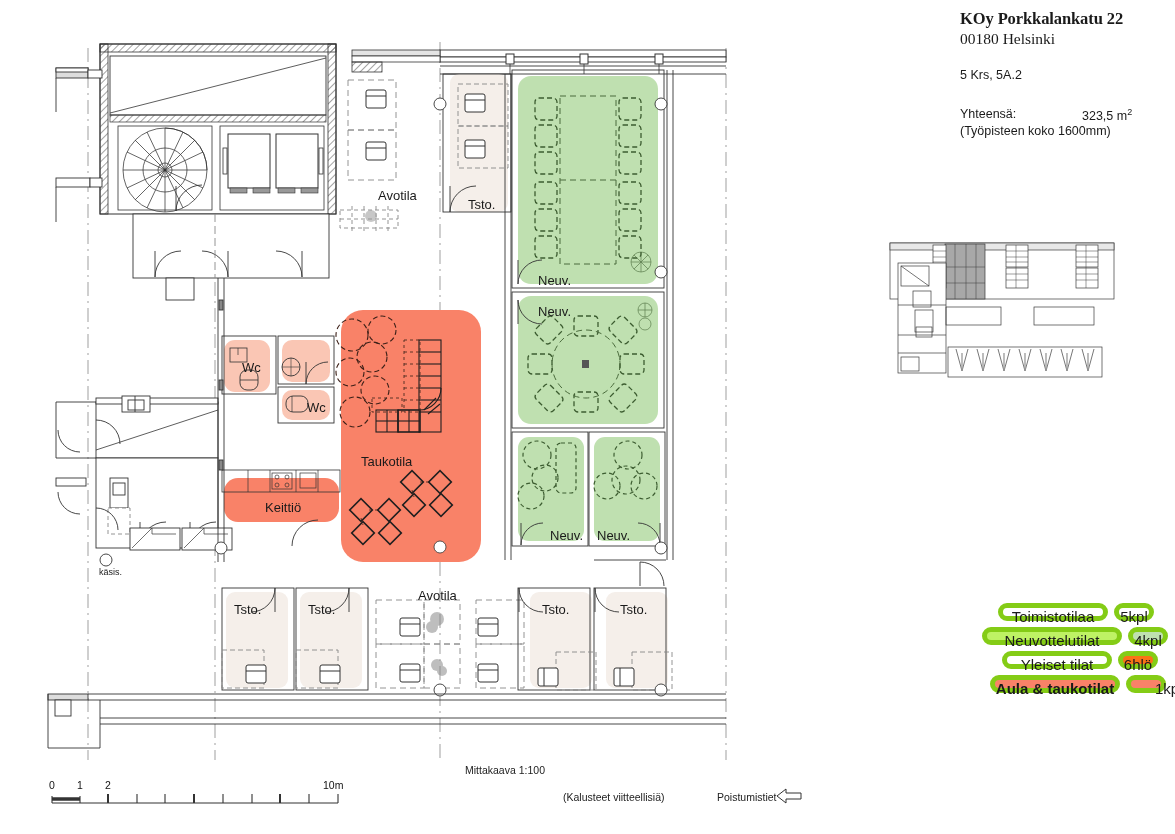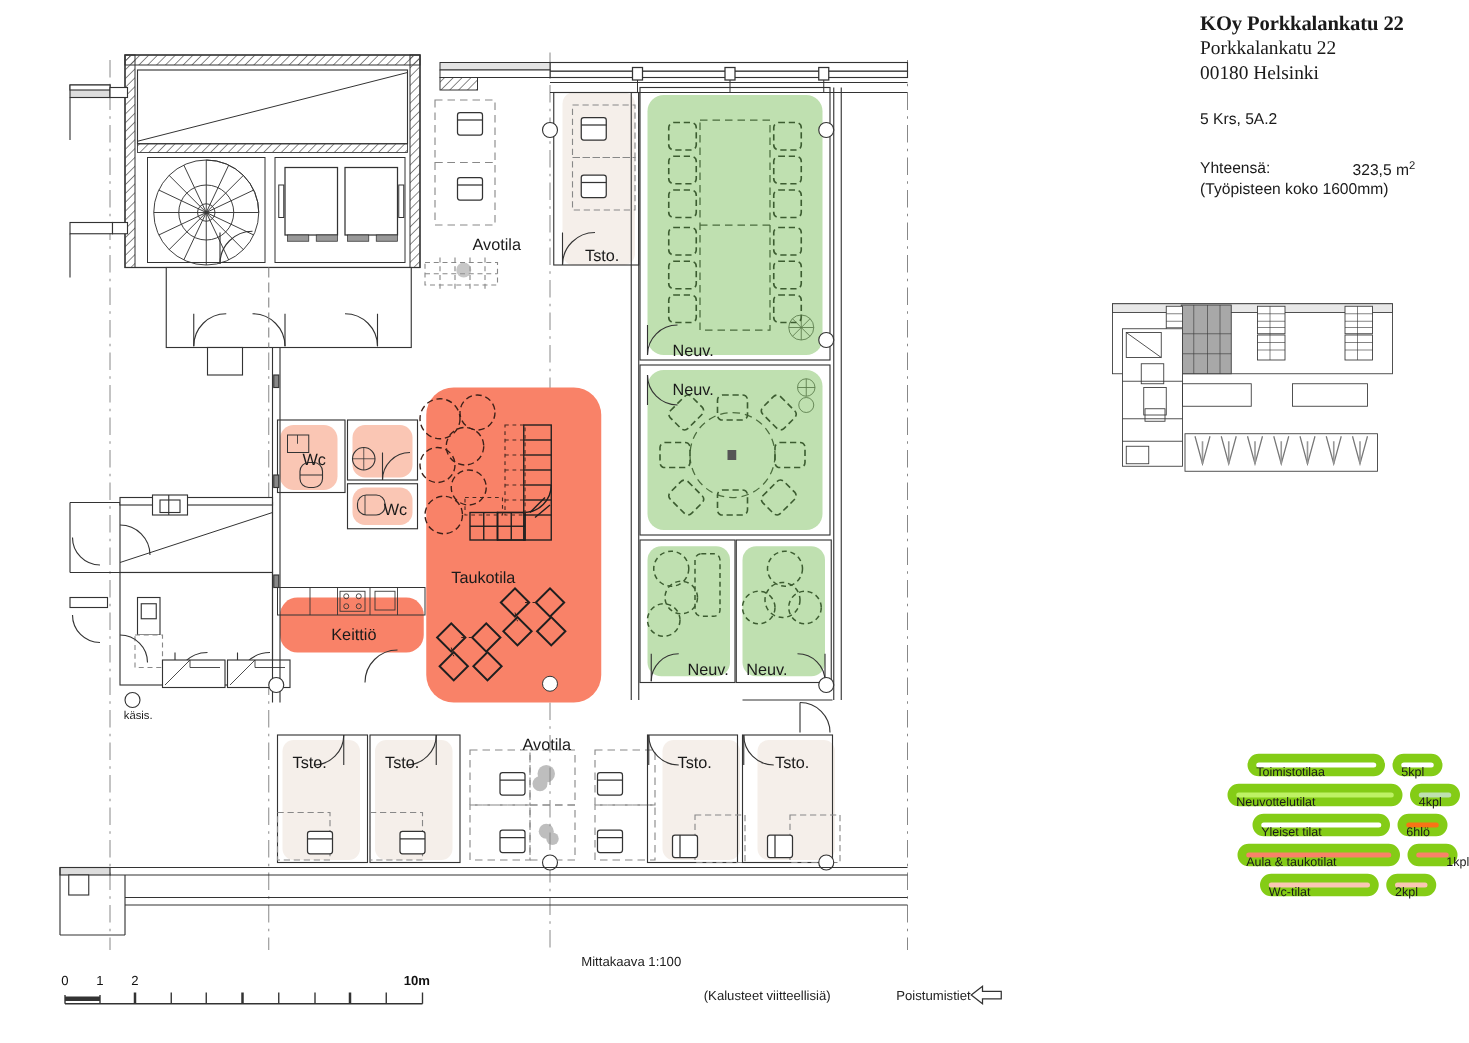"Porkkalankatu 22" div.tb-addr { html: <div>Porkkalankatu 22</div> -> none }
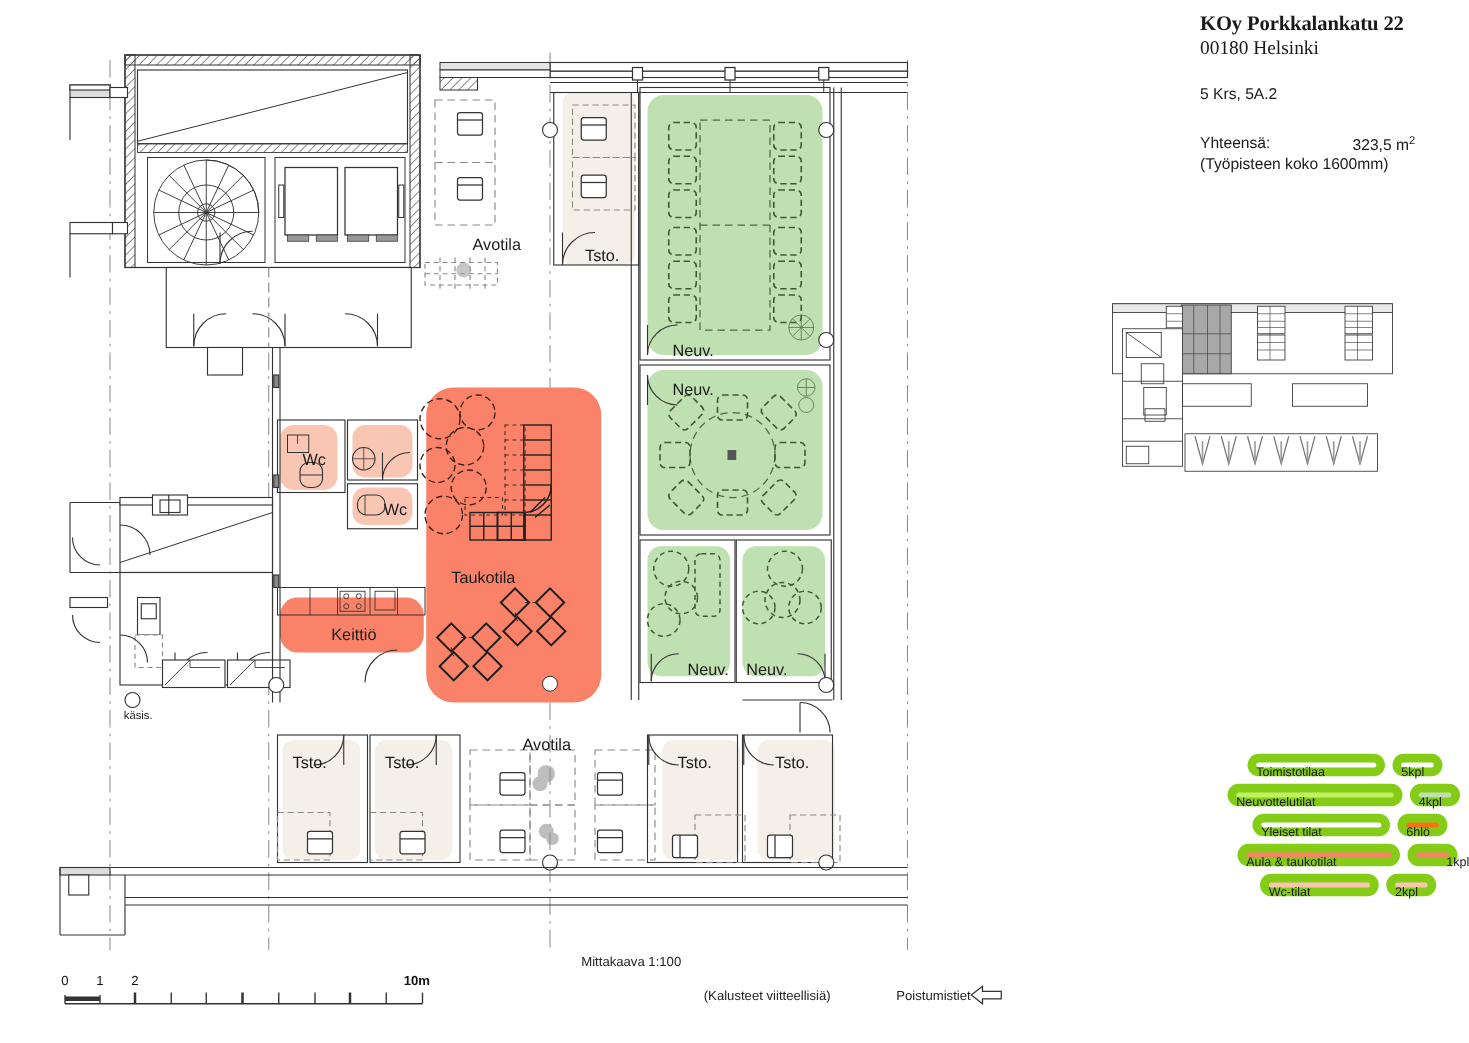"Toimistotilaa" .pill { border: 7px solid #84cc16 -> 5px solid #84cc16; font-size: 10px -> 15px; text-align: left -> center }
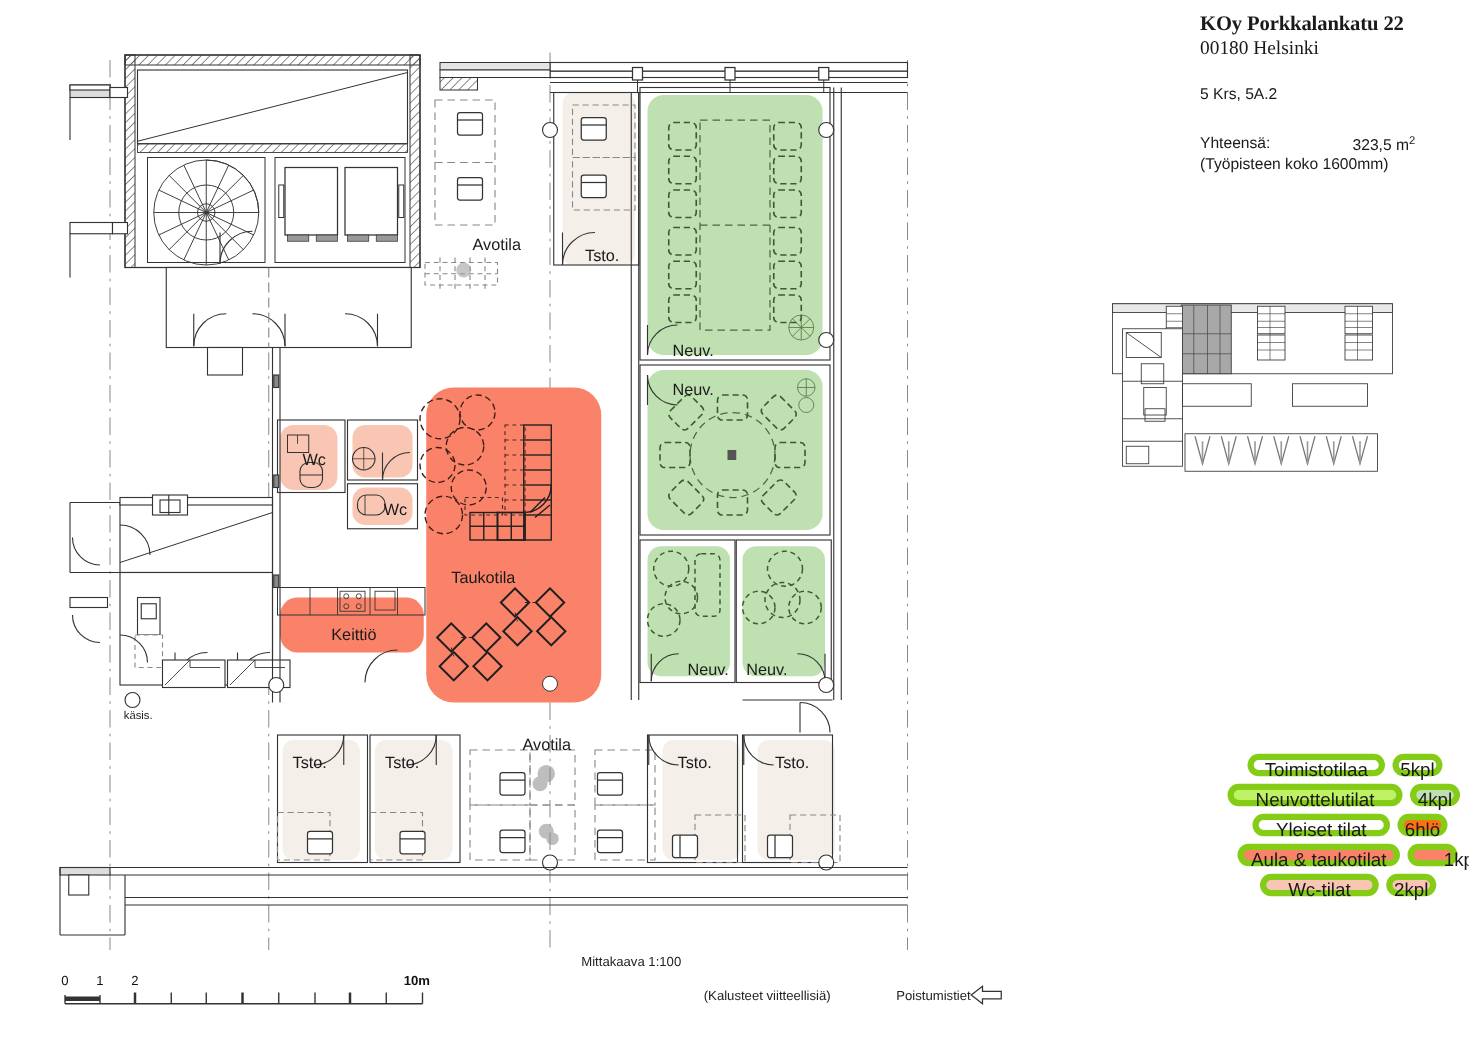"Aula & taukotilat" div.pill { font-weight: none -> bold }
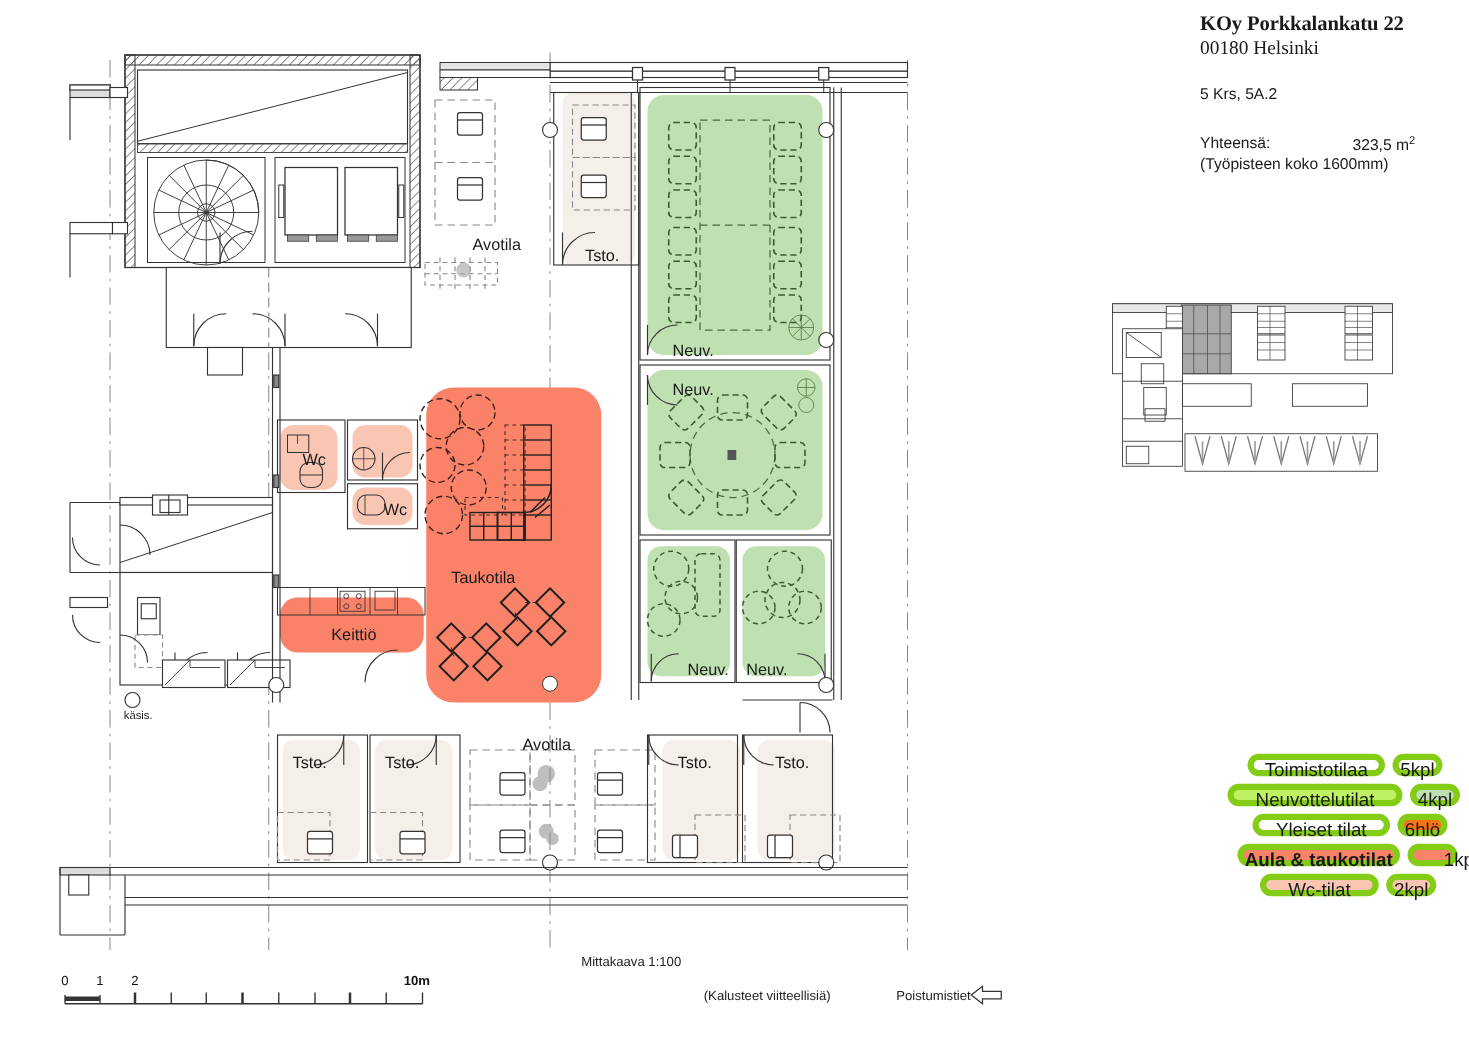"Wc-tilat" div.legrow { html: <div> <div>Wc-tilat</div> <div>2kpl</div> </div> -> none }
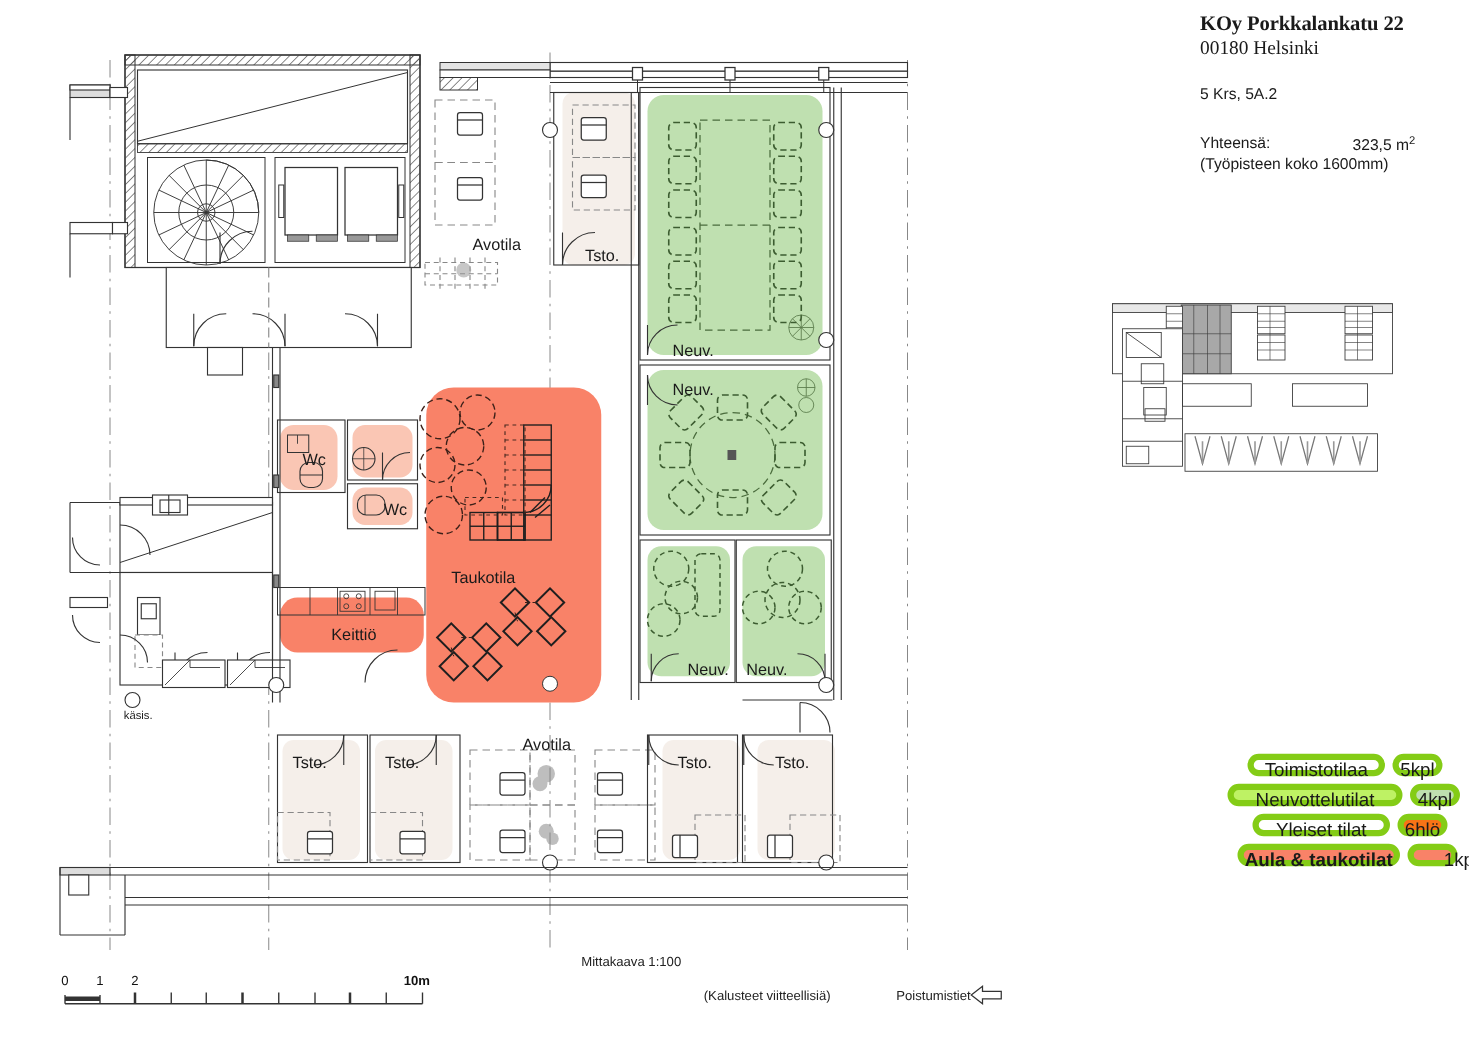"10m" span.sb-lbl { font-weight: bold -> none }
